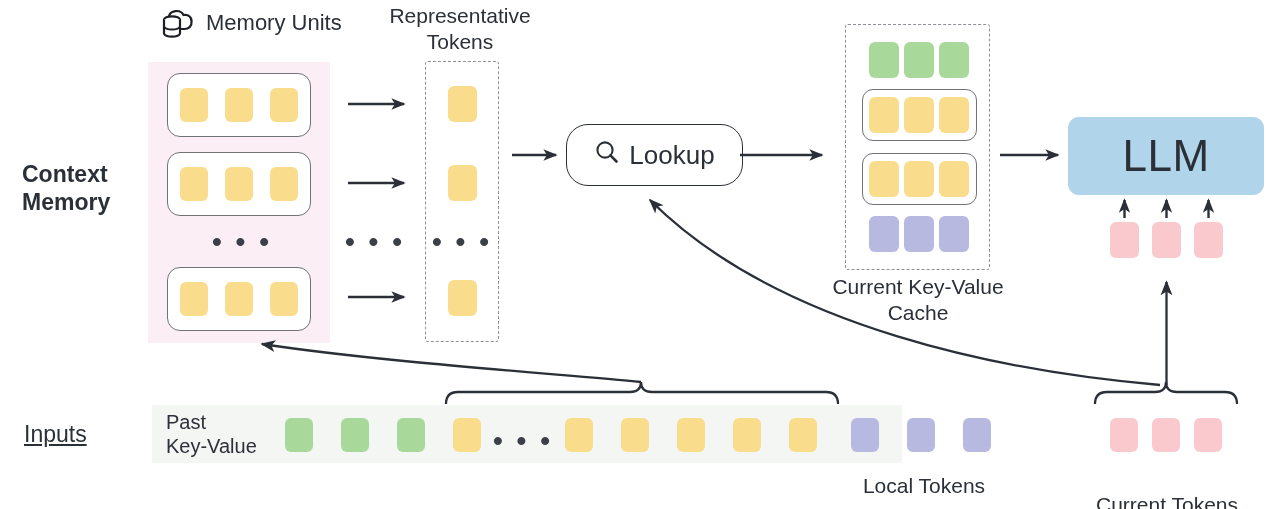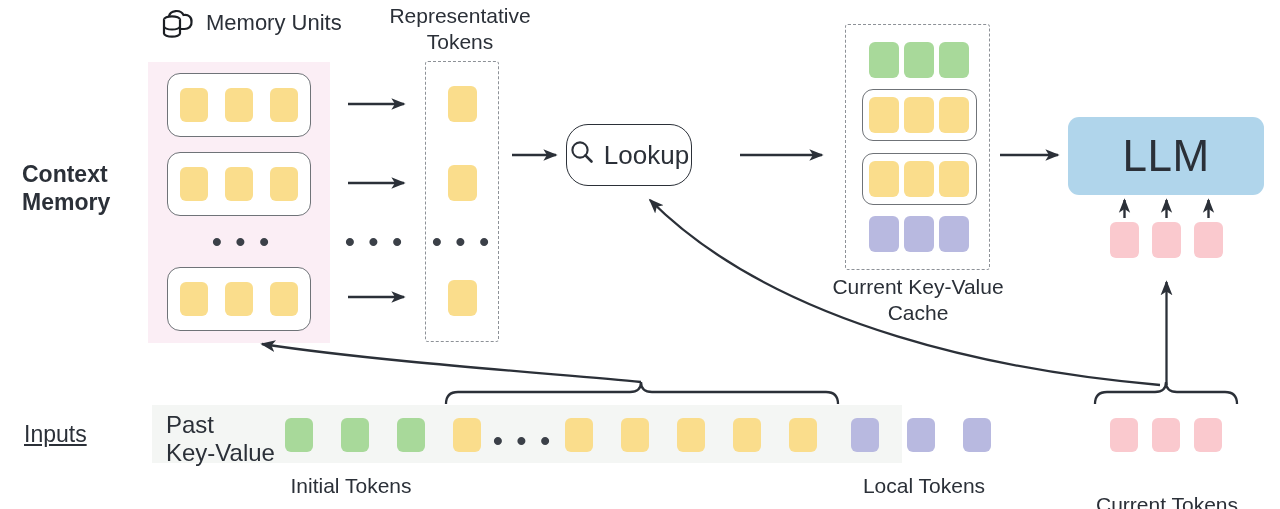"Lookup" div.lookup-box { width: 126px -> 177px }
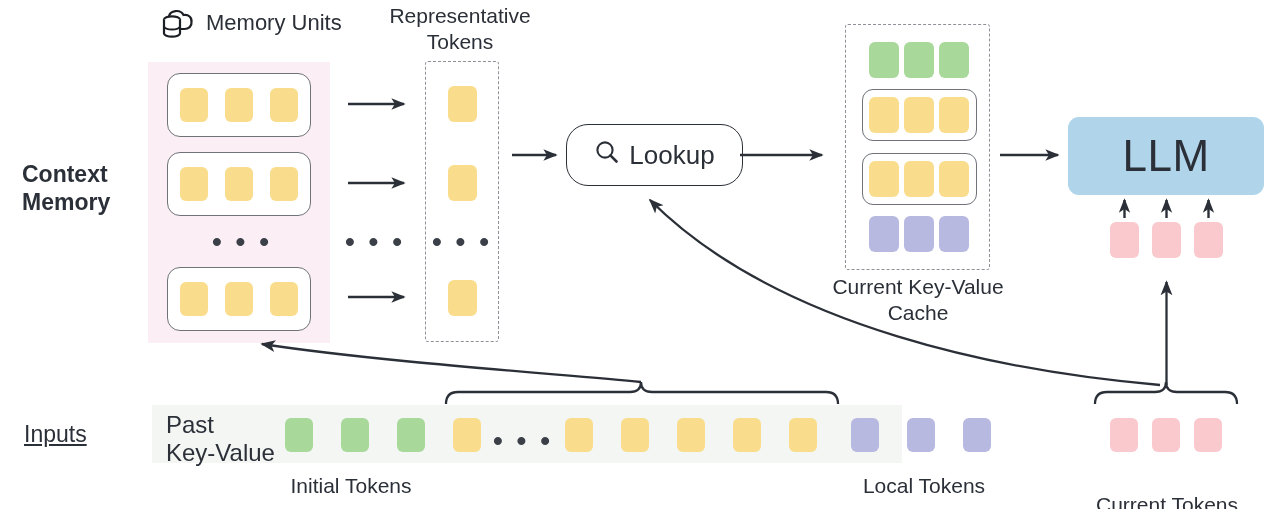"Past" div.lbl { font-size: 24px -> 20px }
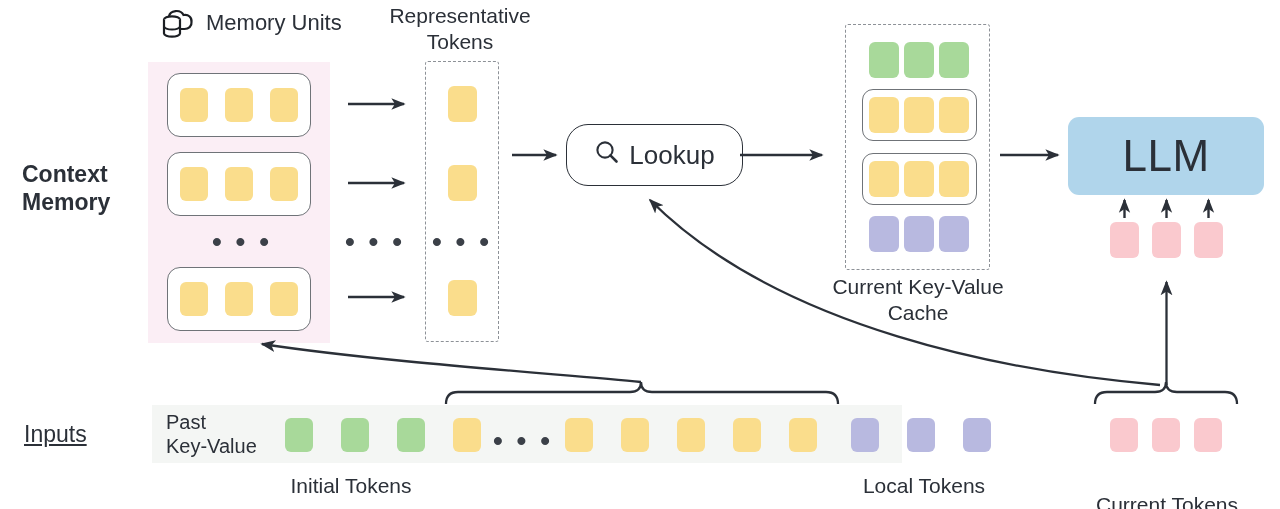"Initial Tokens" div.lbl { html: <div>Initial Tokens</div> -> none }
